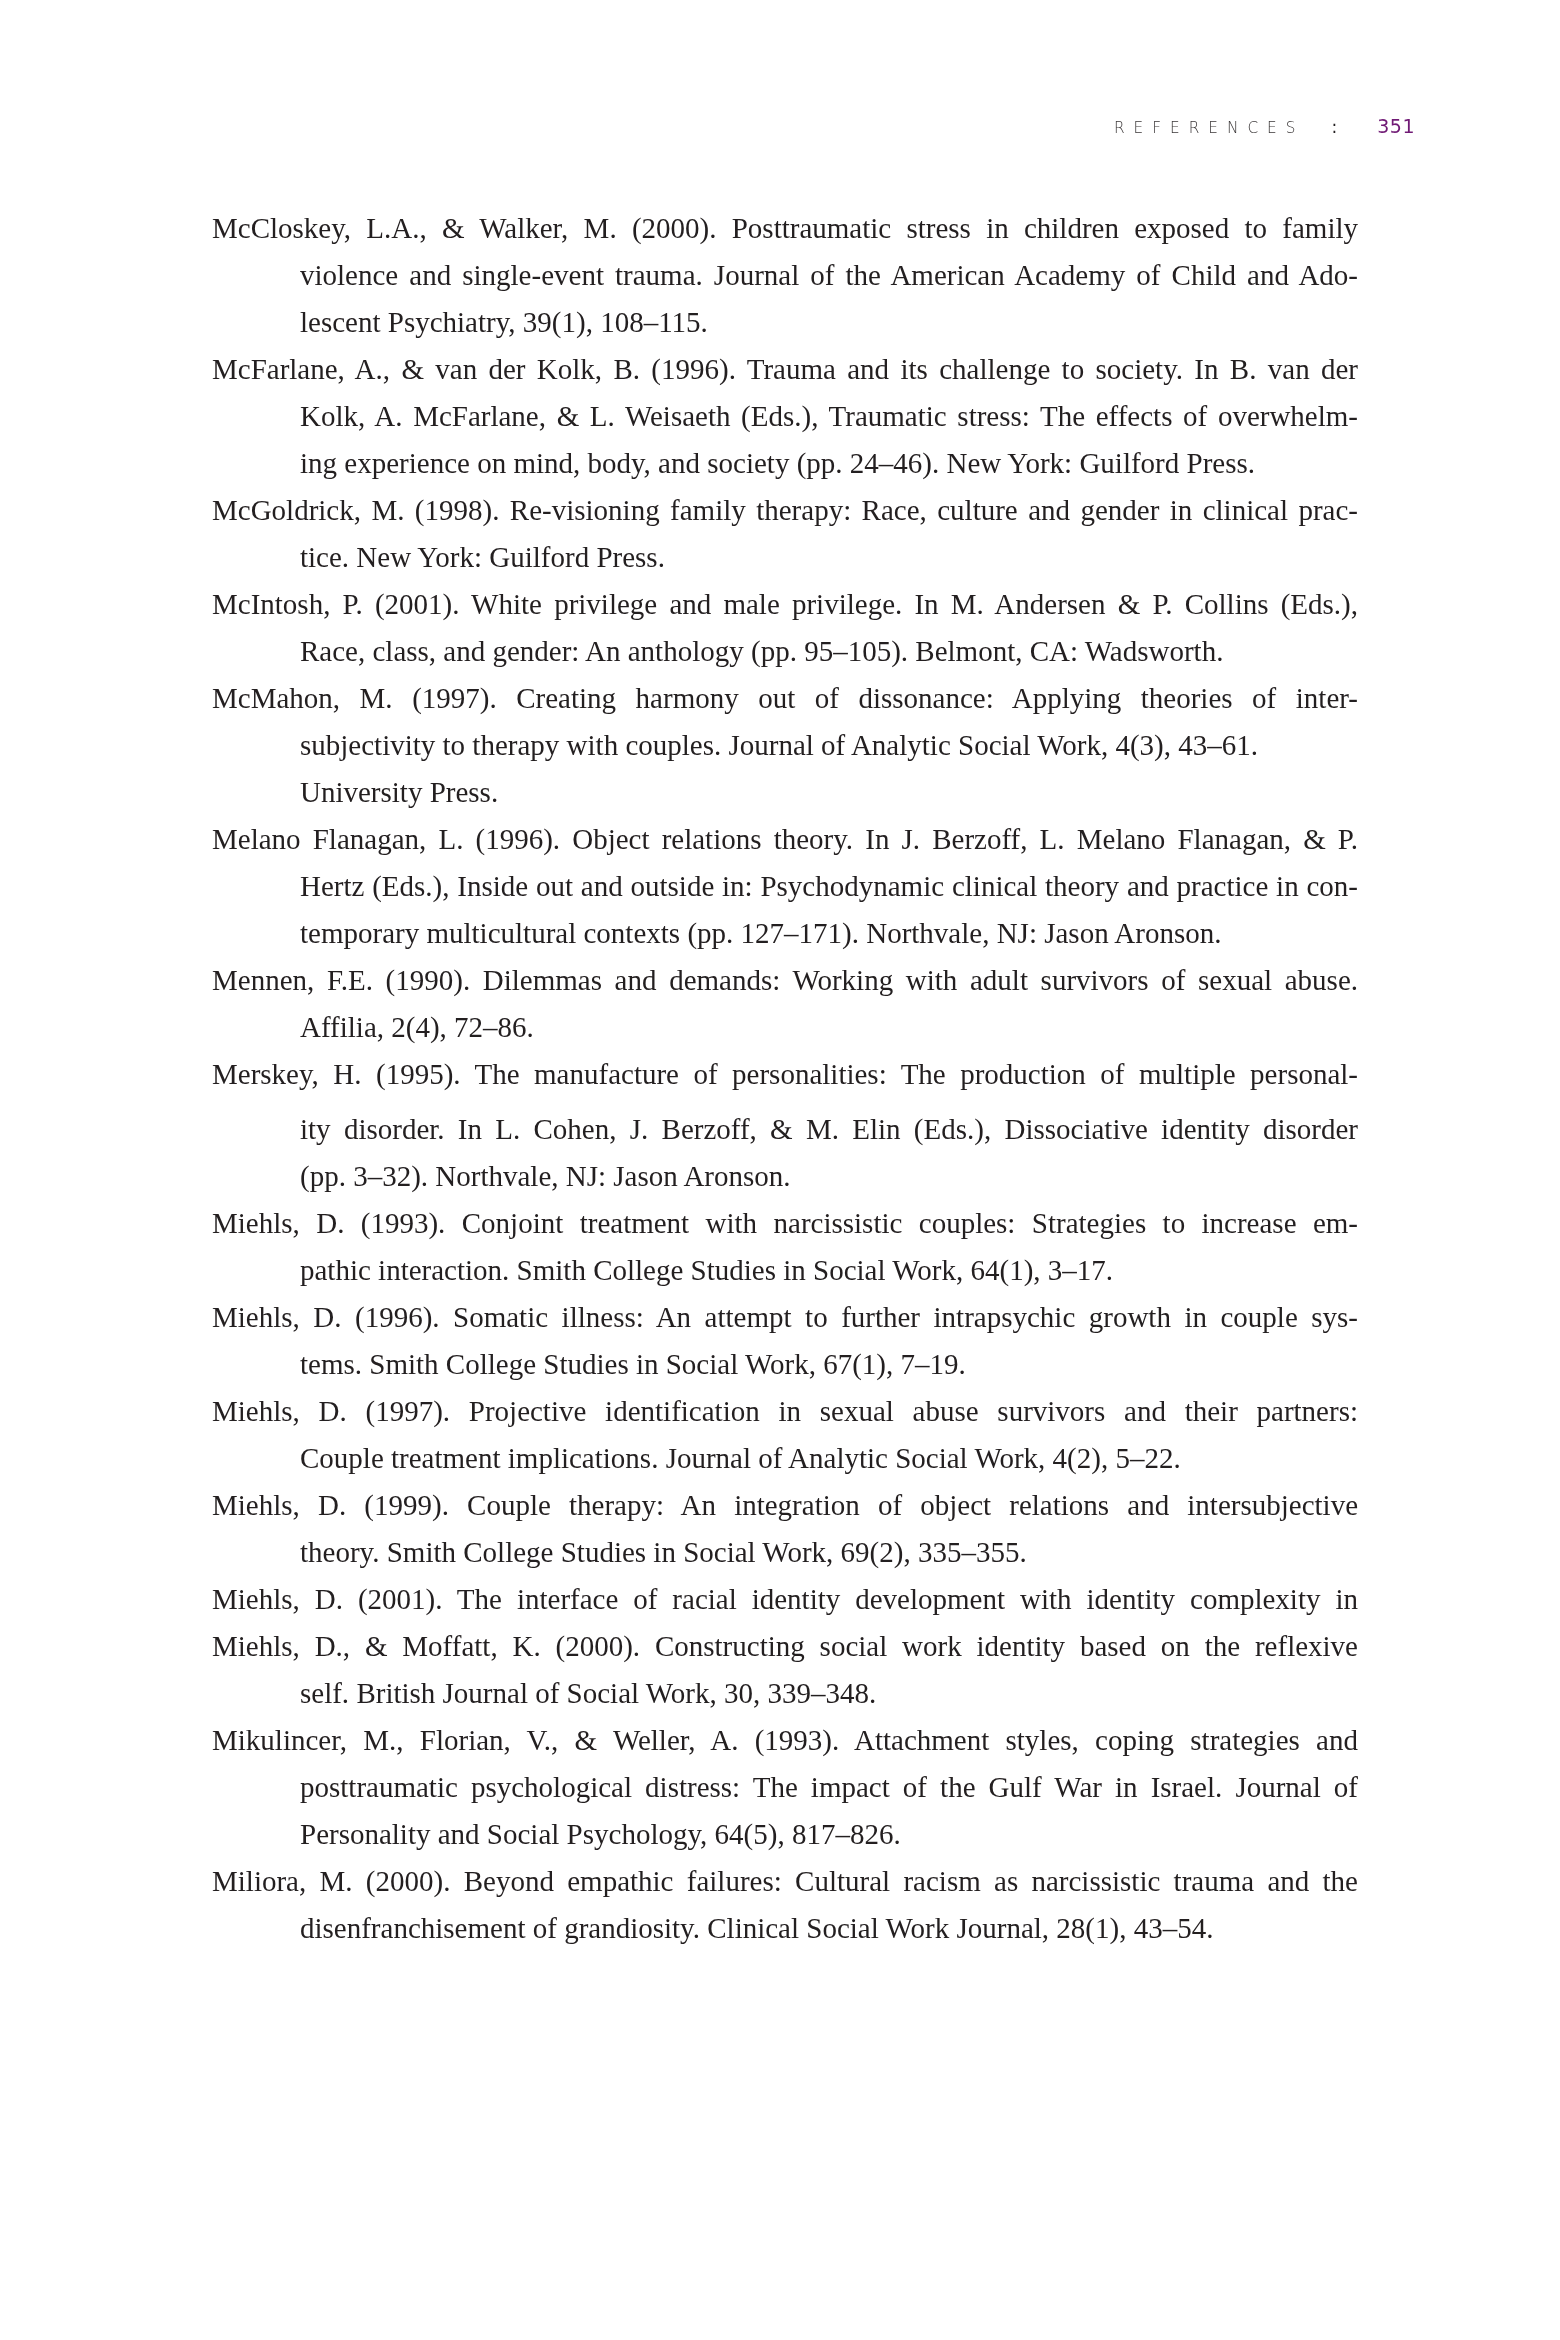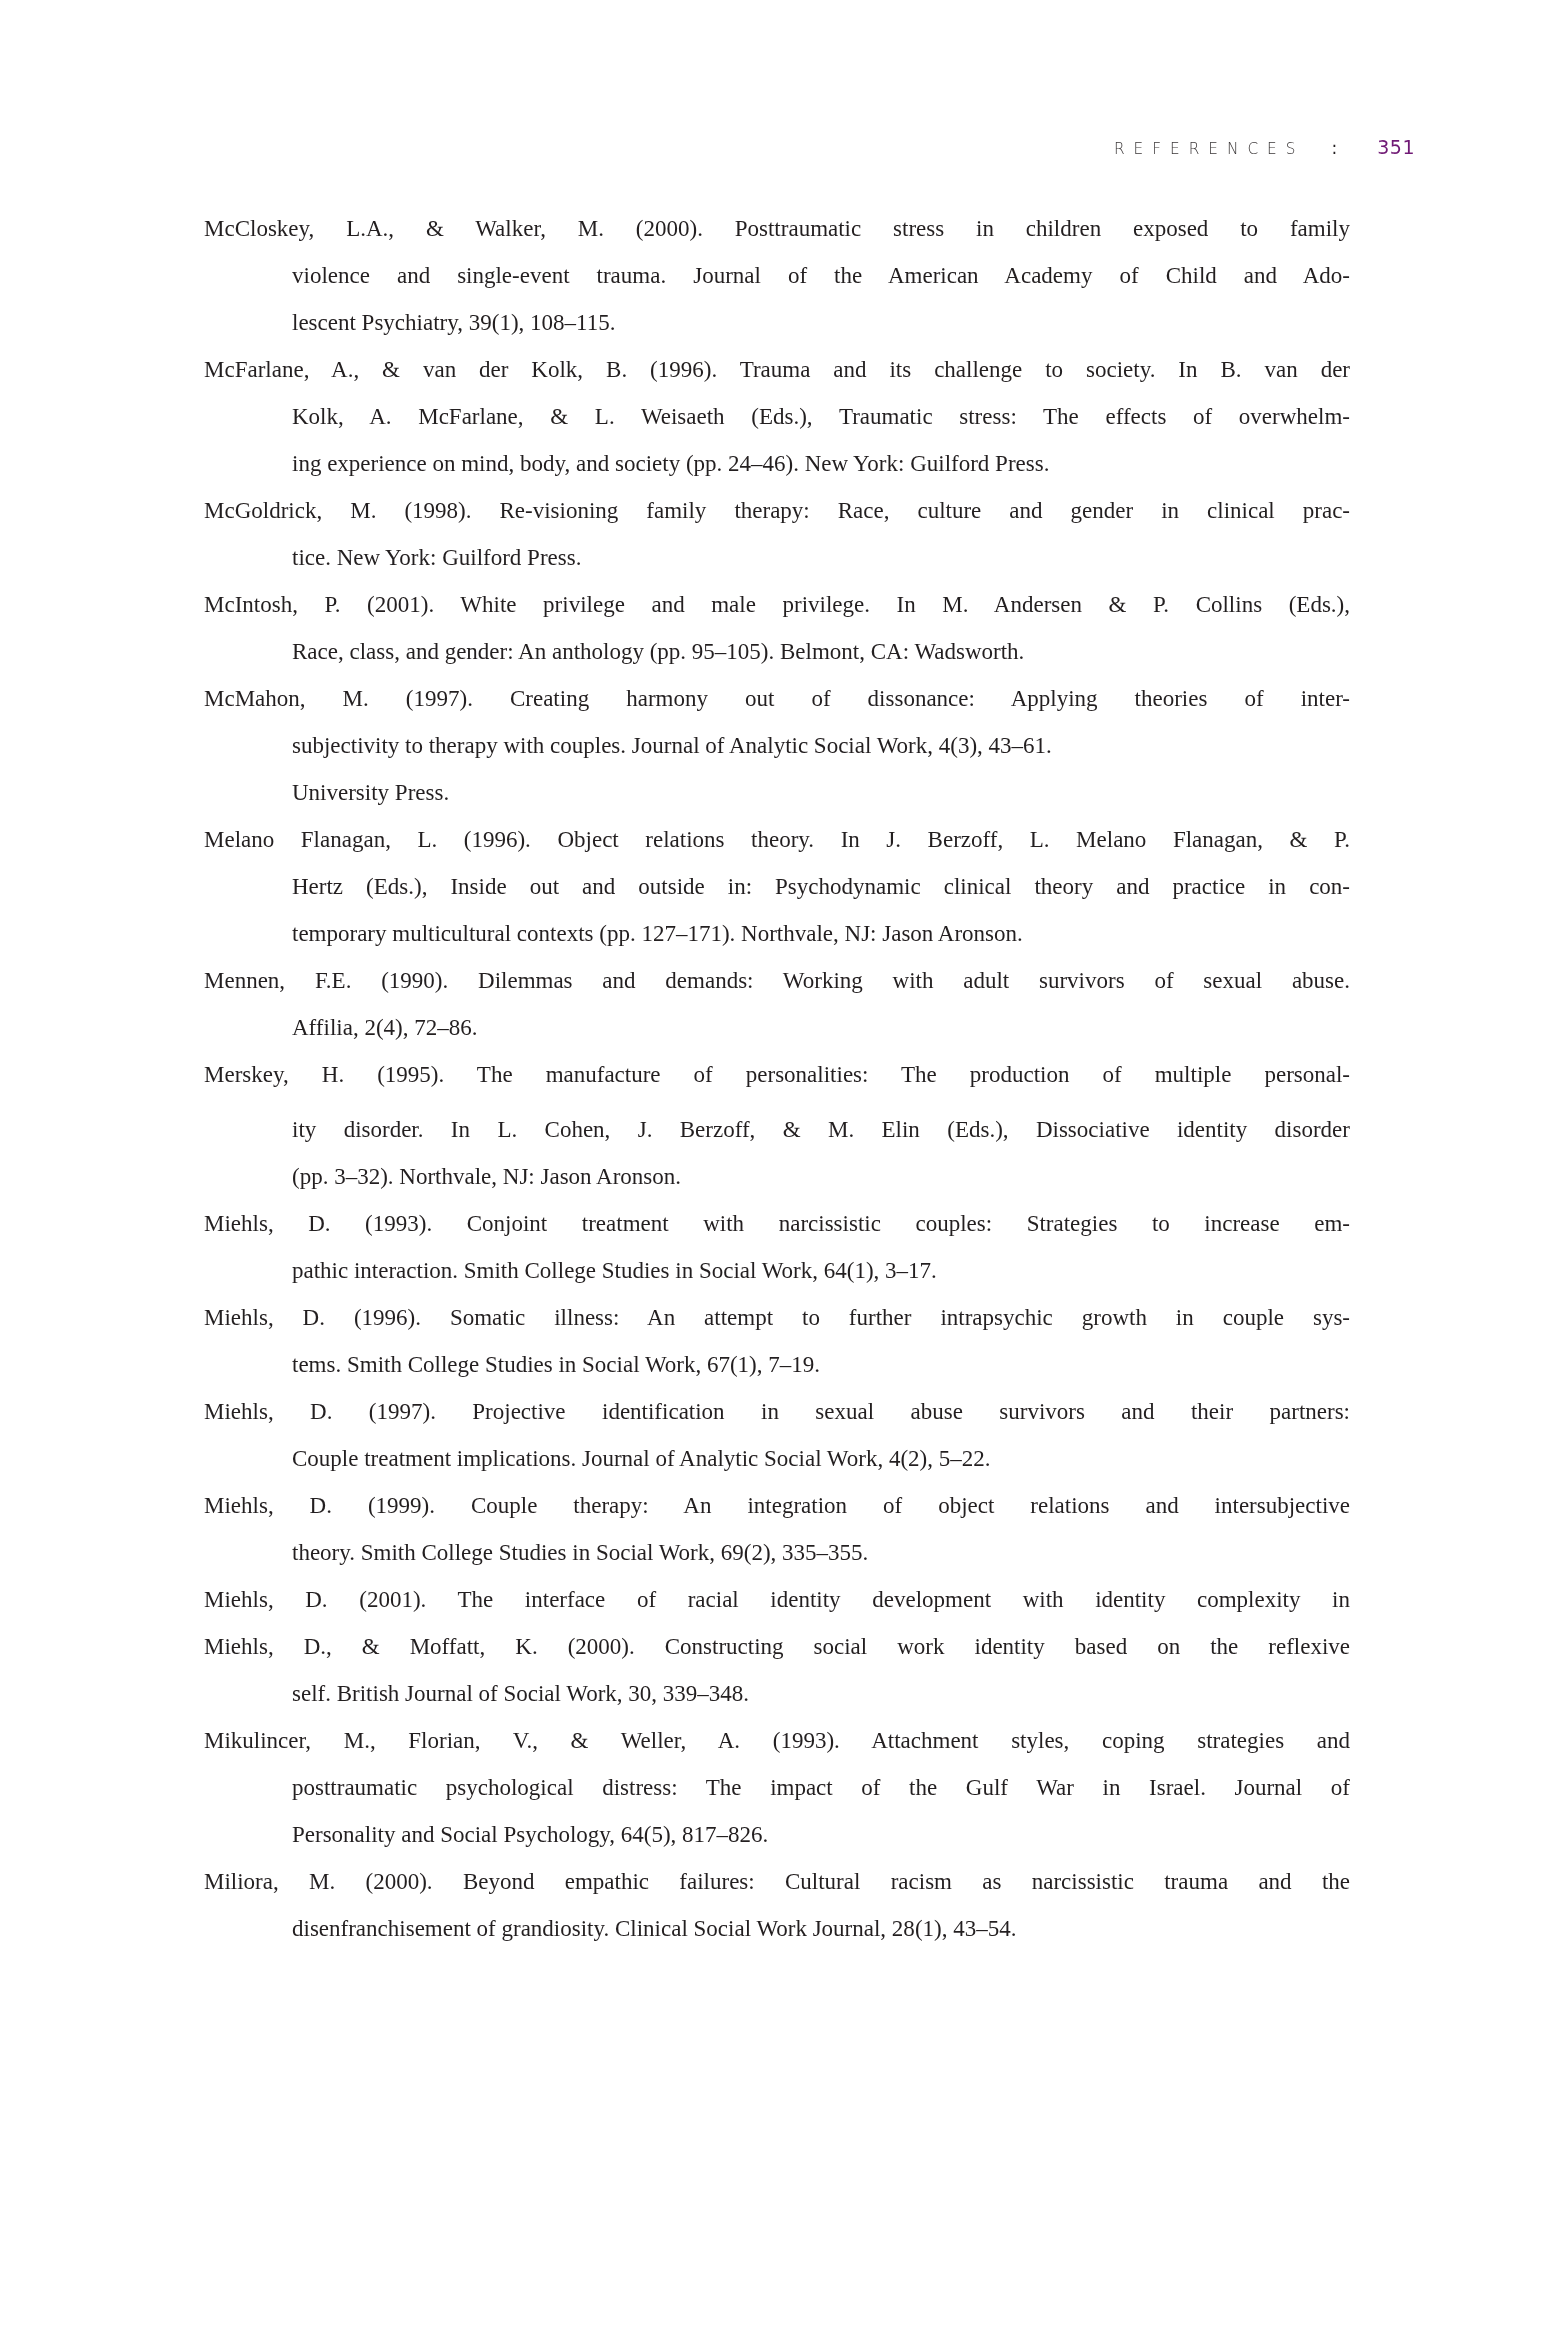"REFERENCES" .running-head { top: 136px -> 115px }
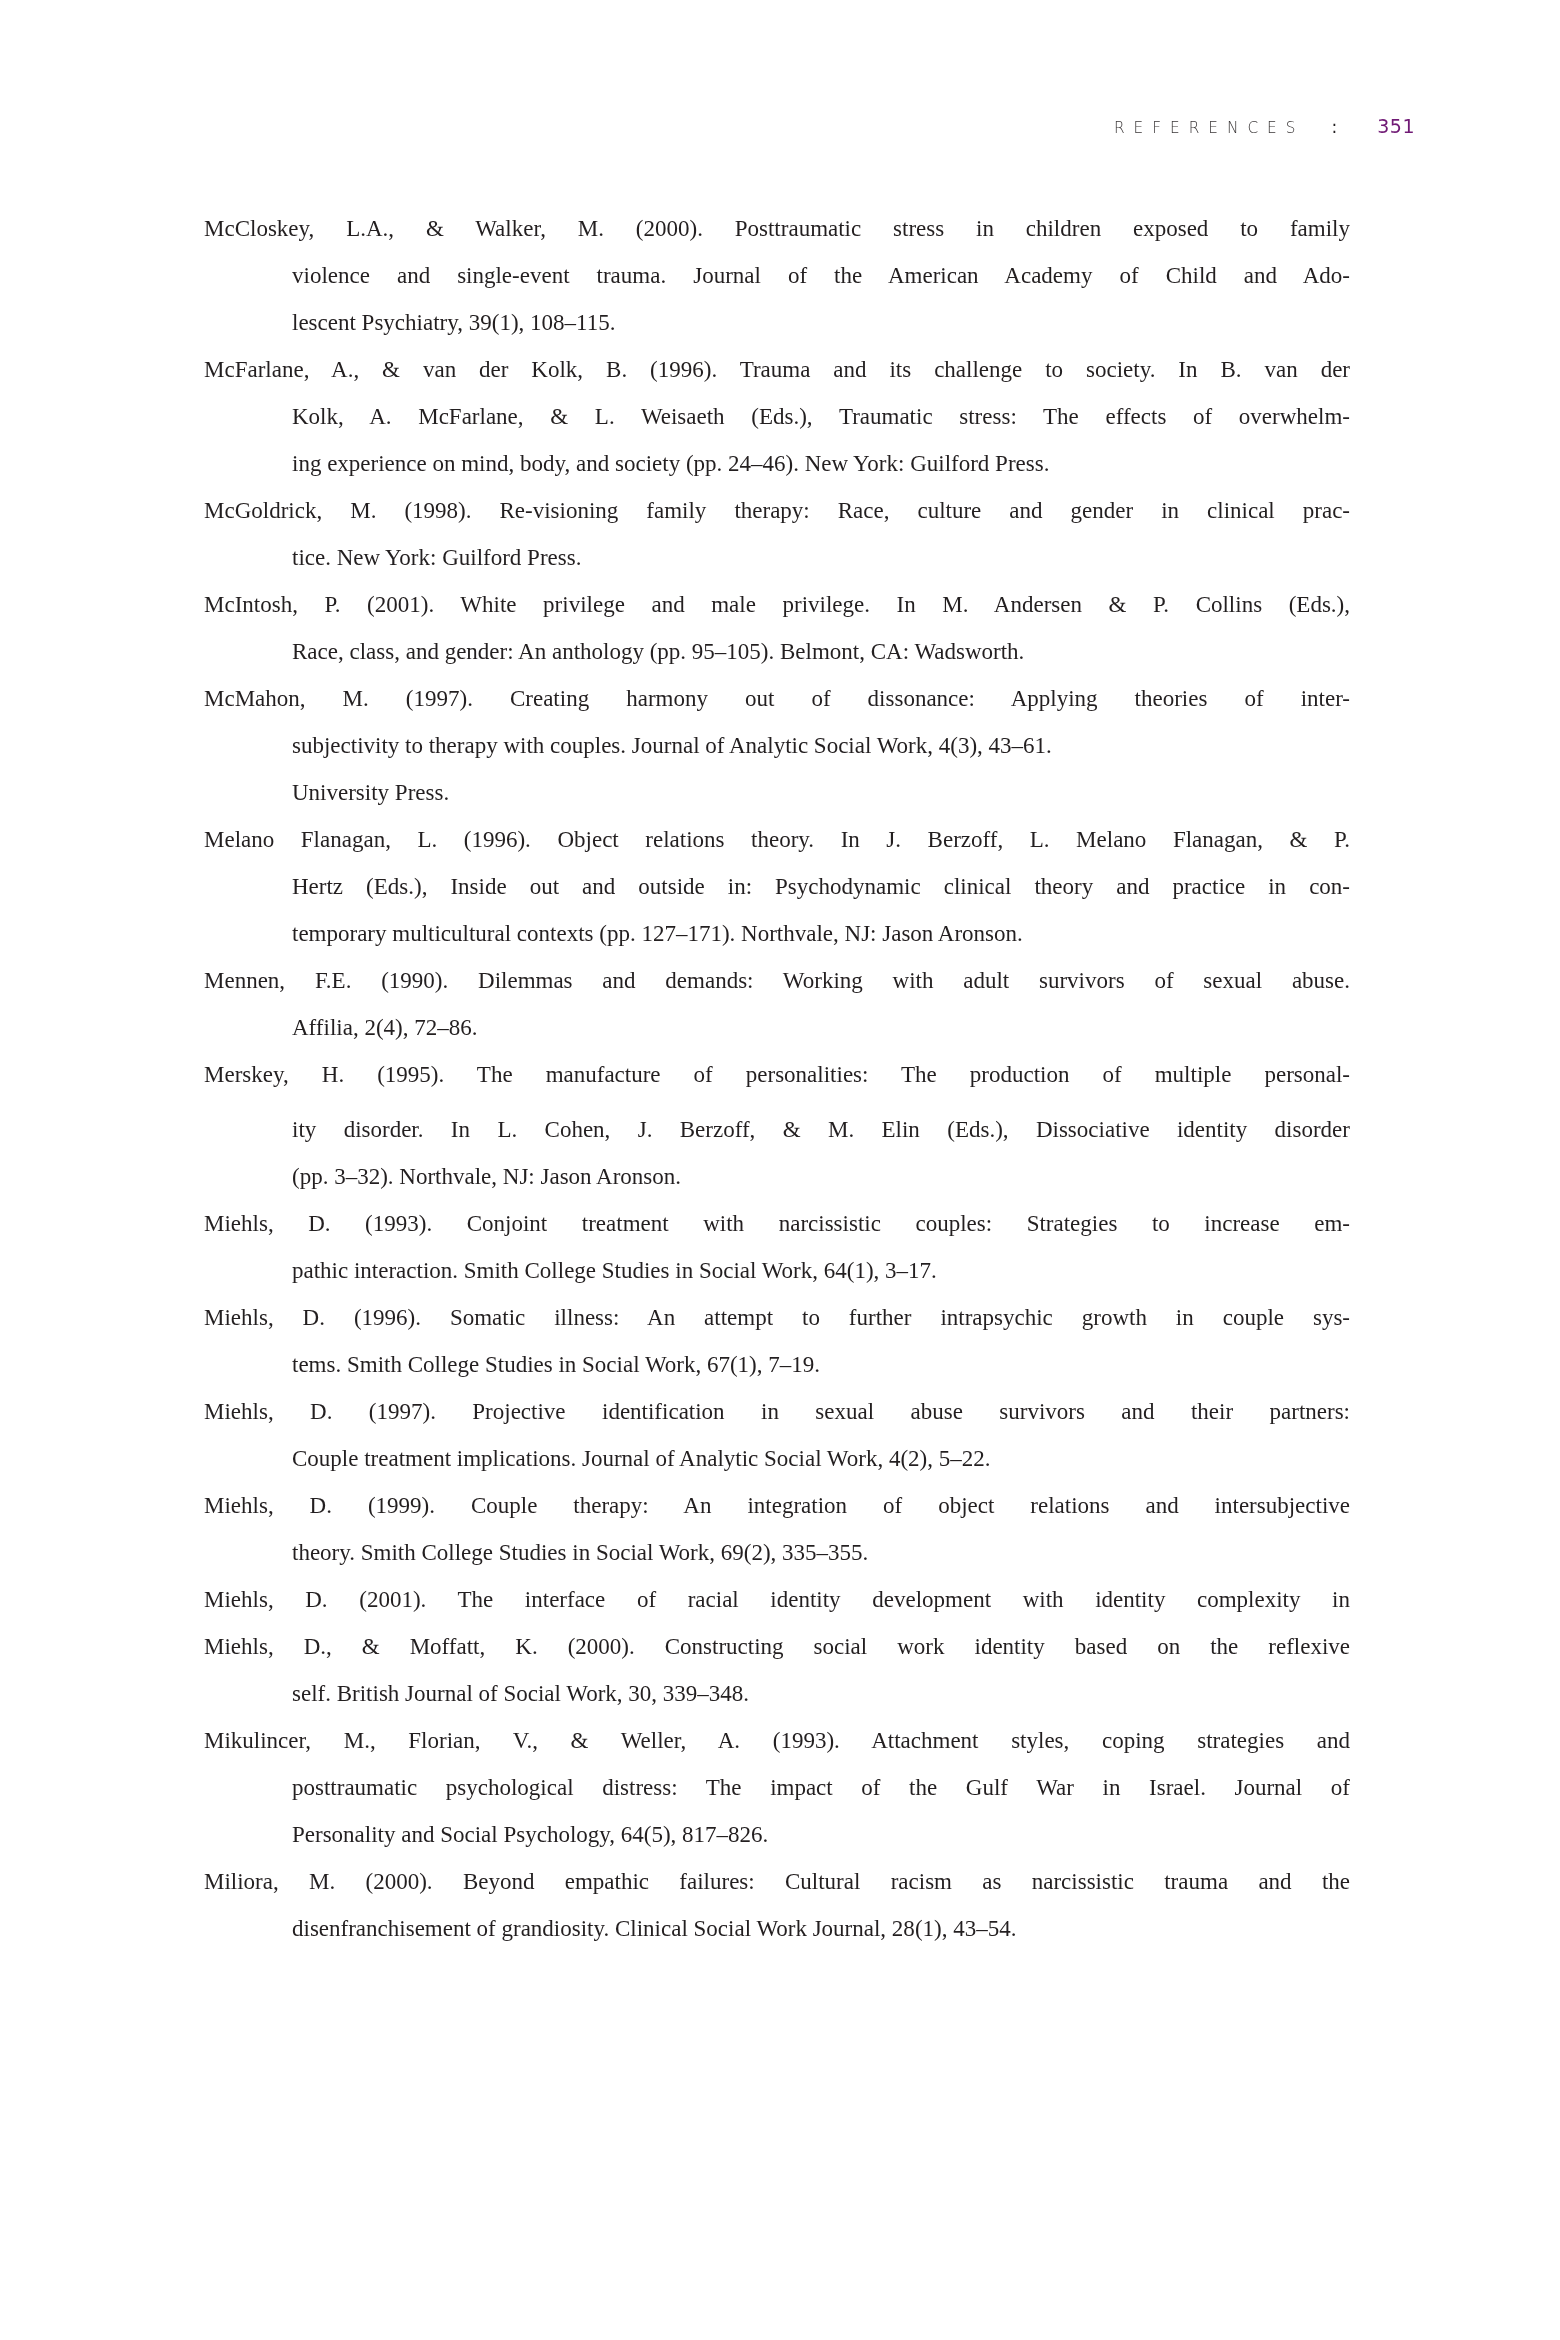"McCloskey, L.A., & Walker, M." .refs { font-size: 23px -> 29px; left: 204px -> 212px }
